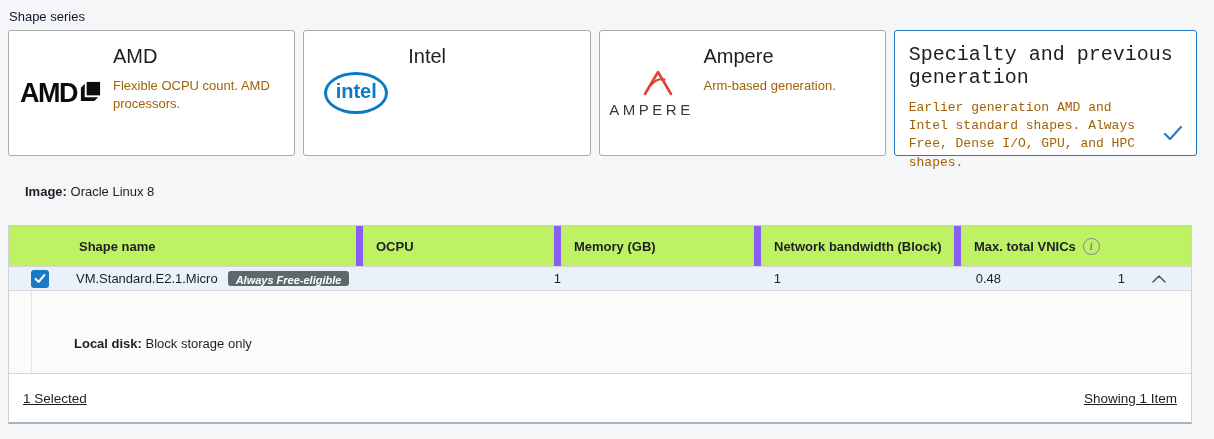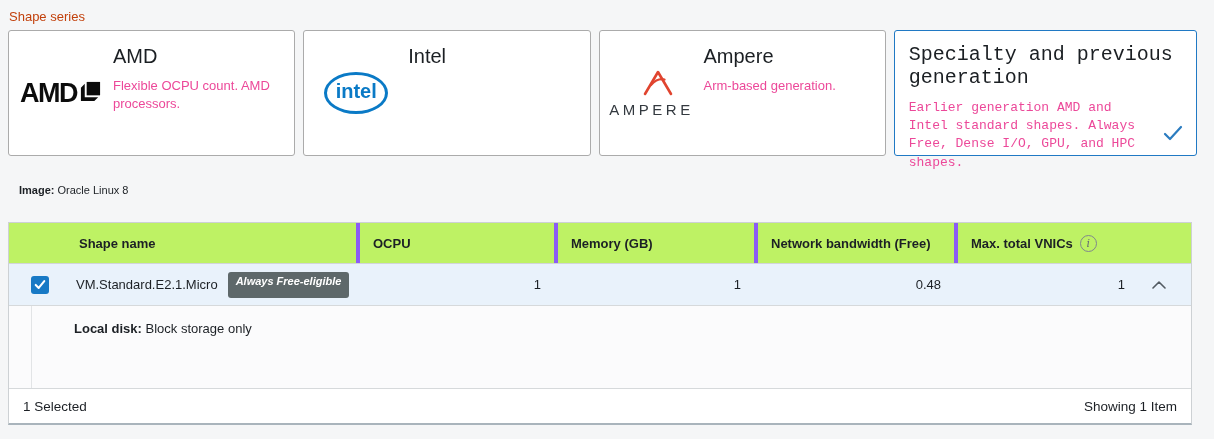"Shape series" .series-label { color: #c2410c -> #0f172a }
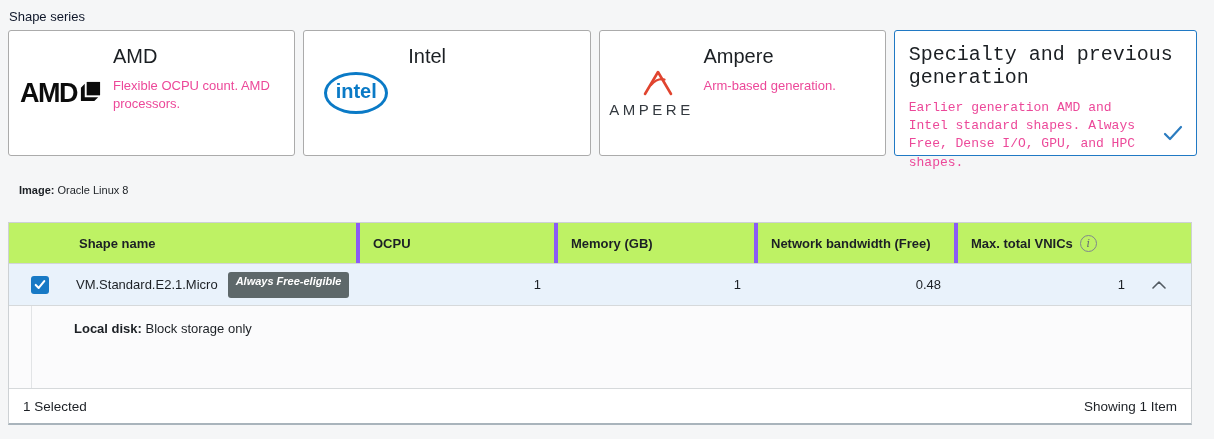"Flexible OCPU count. AMD processors." .card-desc { color: #ec4899 -> #a16207 }
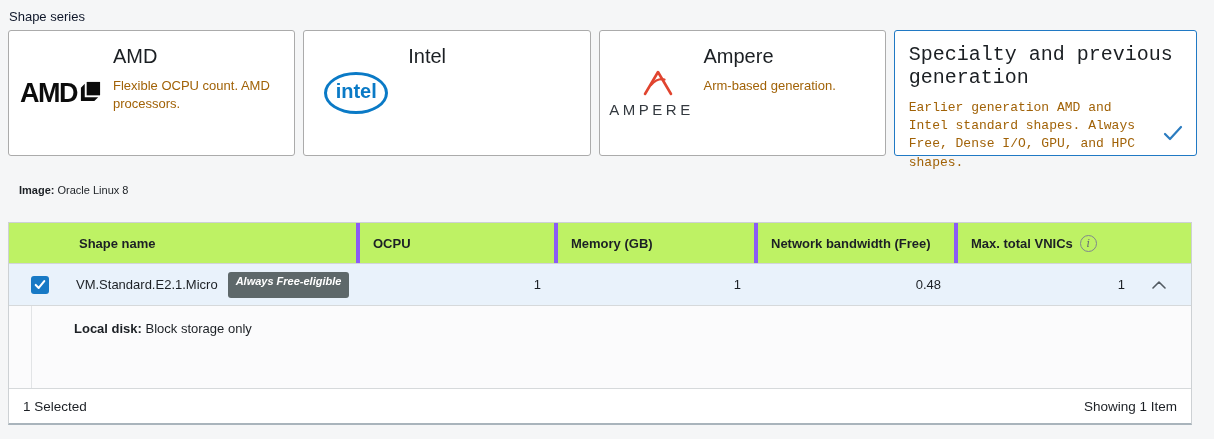"Image: Oracle Linux 8" .image-line { font-size: 11px -> 13px; margin: 28px 0 0 19px -> 28px 0 0 25px }
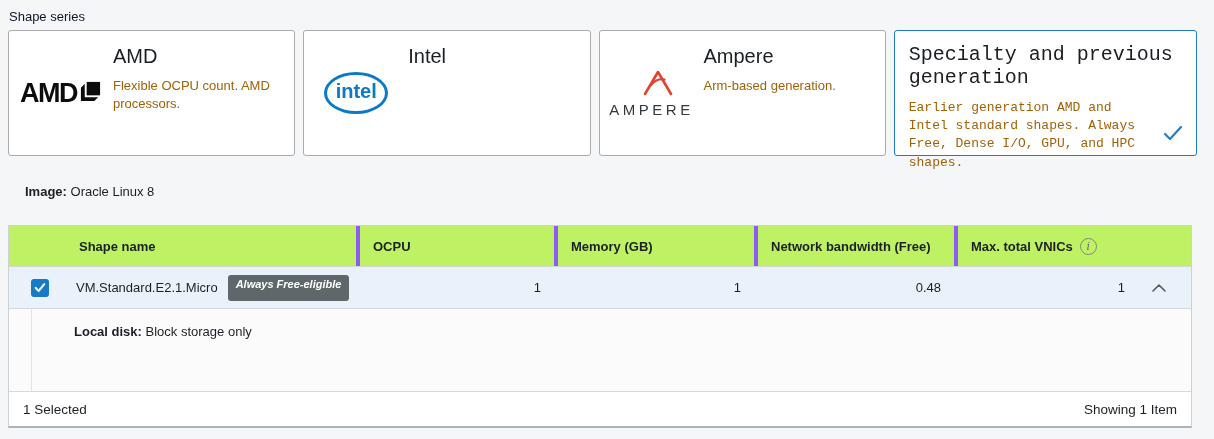"OCPU" .hcell + .hcell { border-left: 4px solid #8b5cf6 -> 7px solid #8b5cf6 }
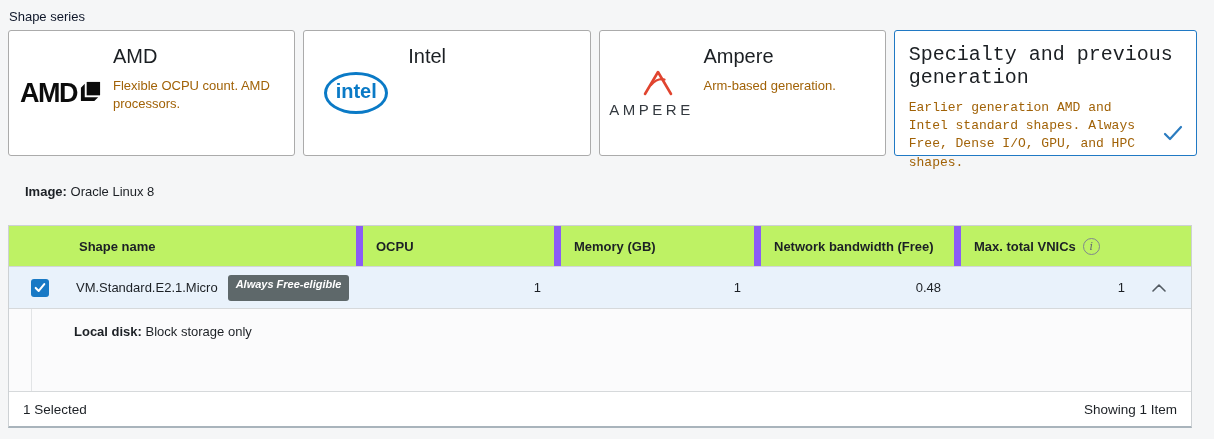"Network bandwidth (Free)" div.hcell { text: Free -> Block }
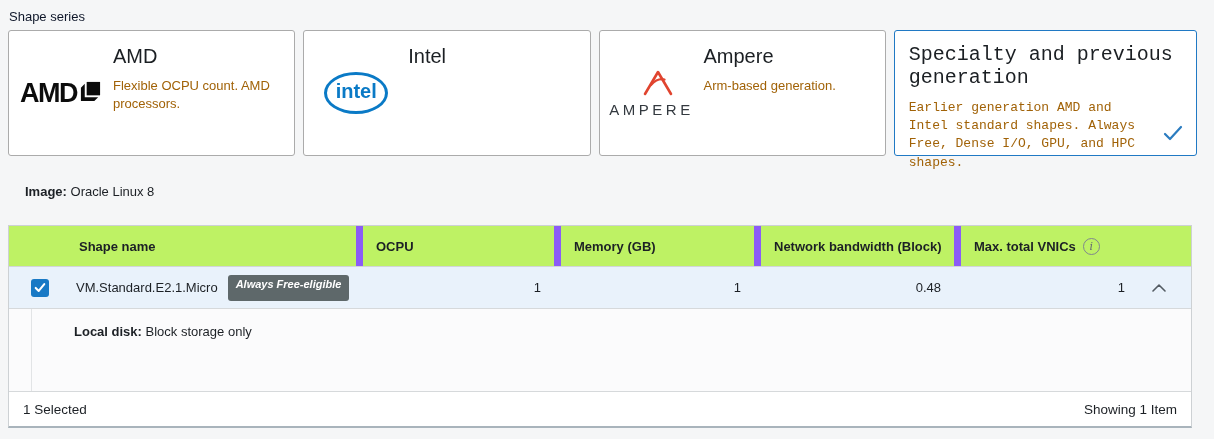"VM.Standard.E2.1.Micro" .t-row { gap: none -> 20px; height: 42px -> 24px }
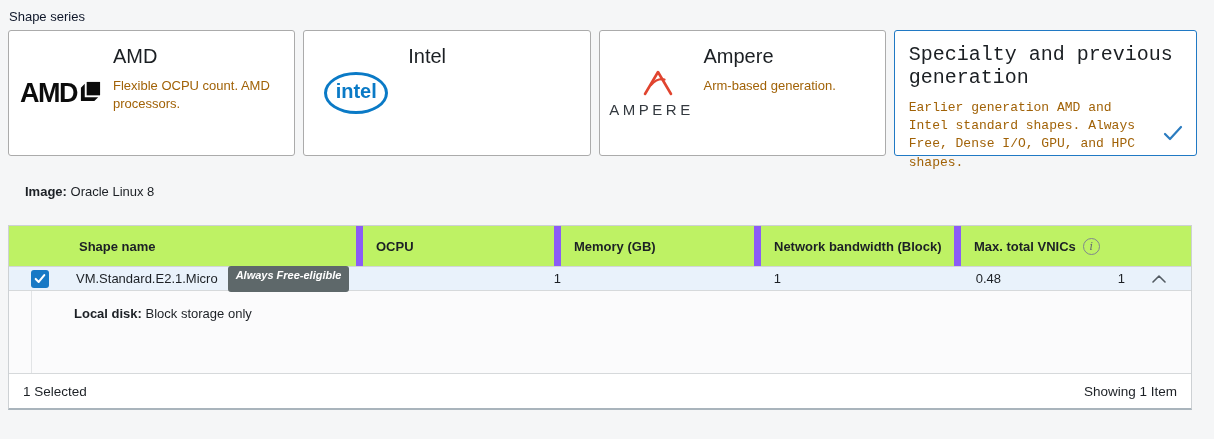"Always Free-eligible" .badge { padding: 3px 8px 11px -> 3px 8px 0 }
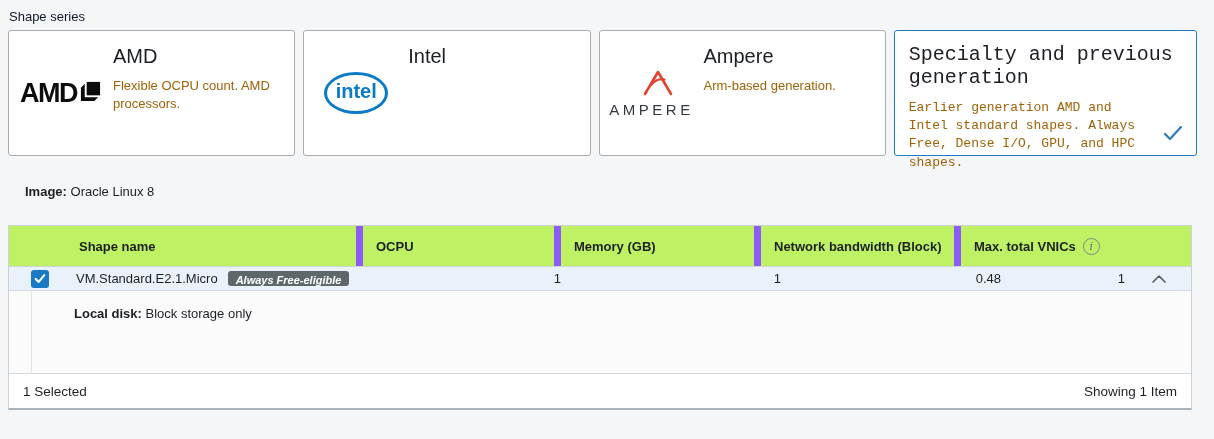"Local disk: Block storage only" .d-line { margin-top: none -> 30px }
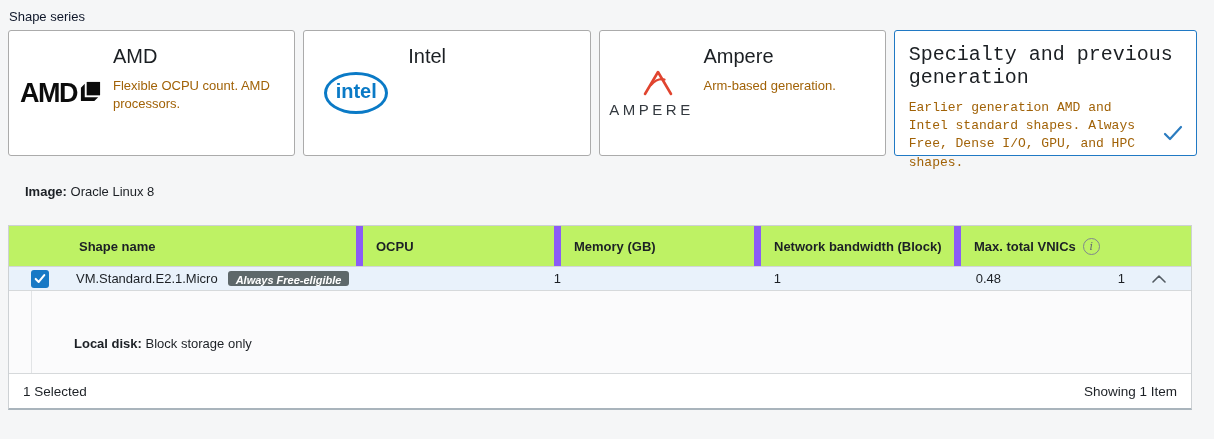"1 Selected" .t-footer { height: 35px -> 49px; text-decoration: none -> underline }
